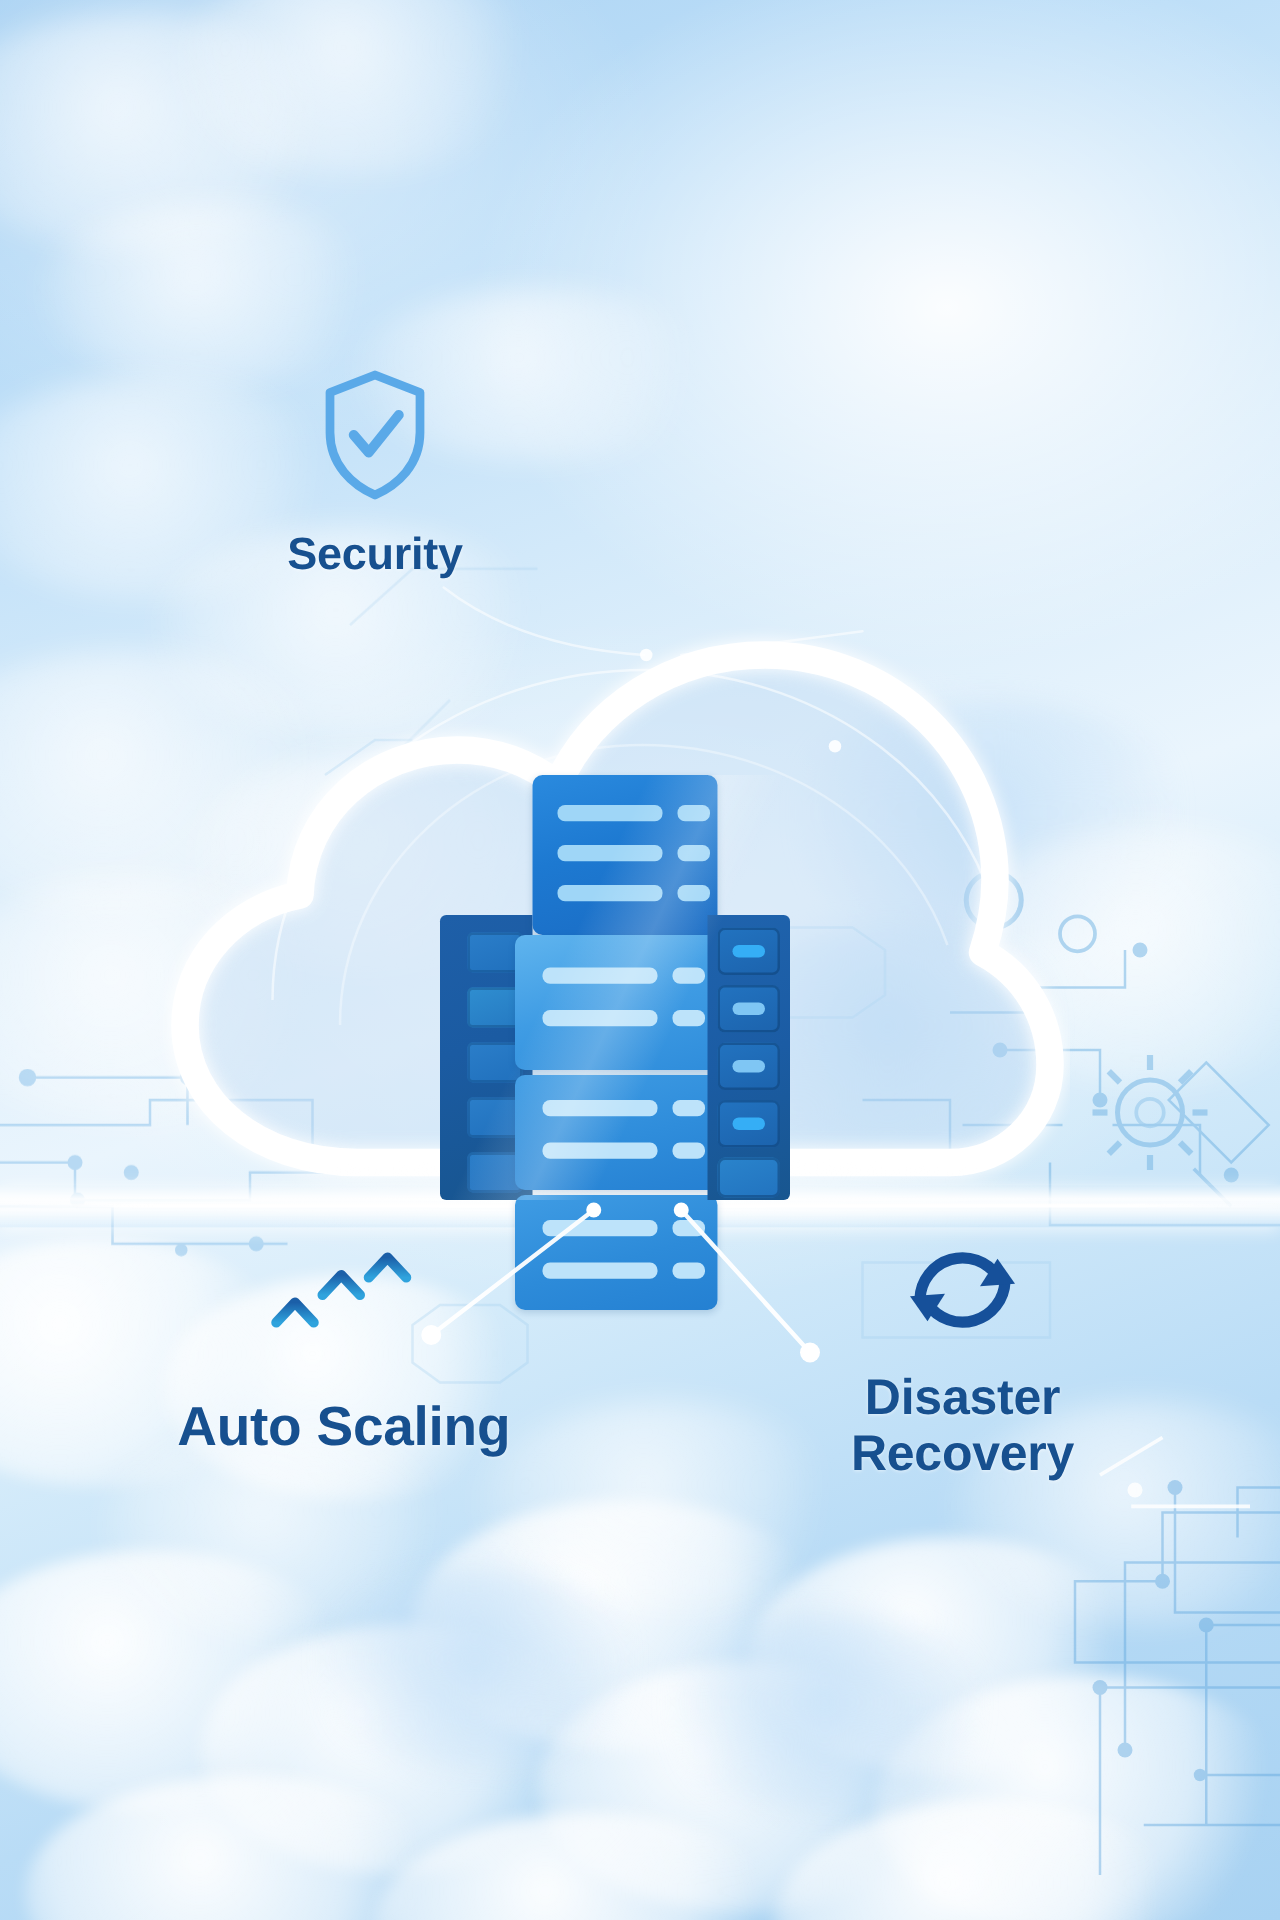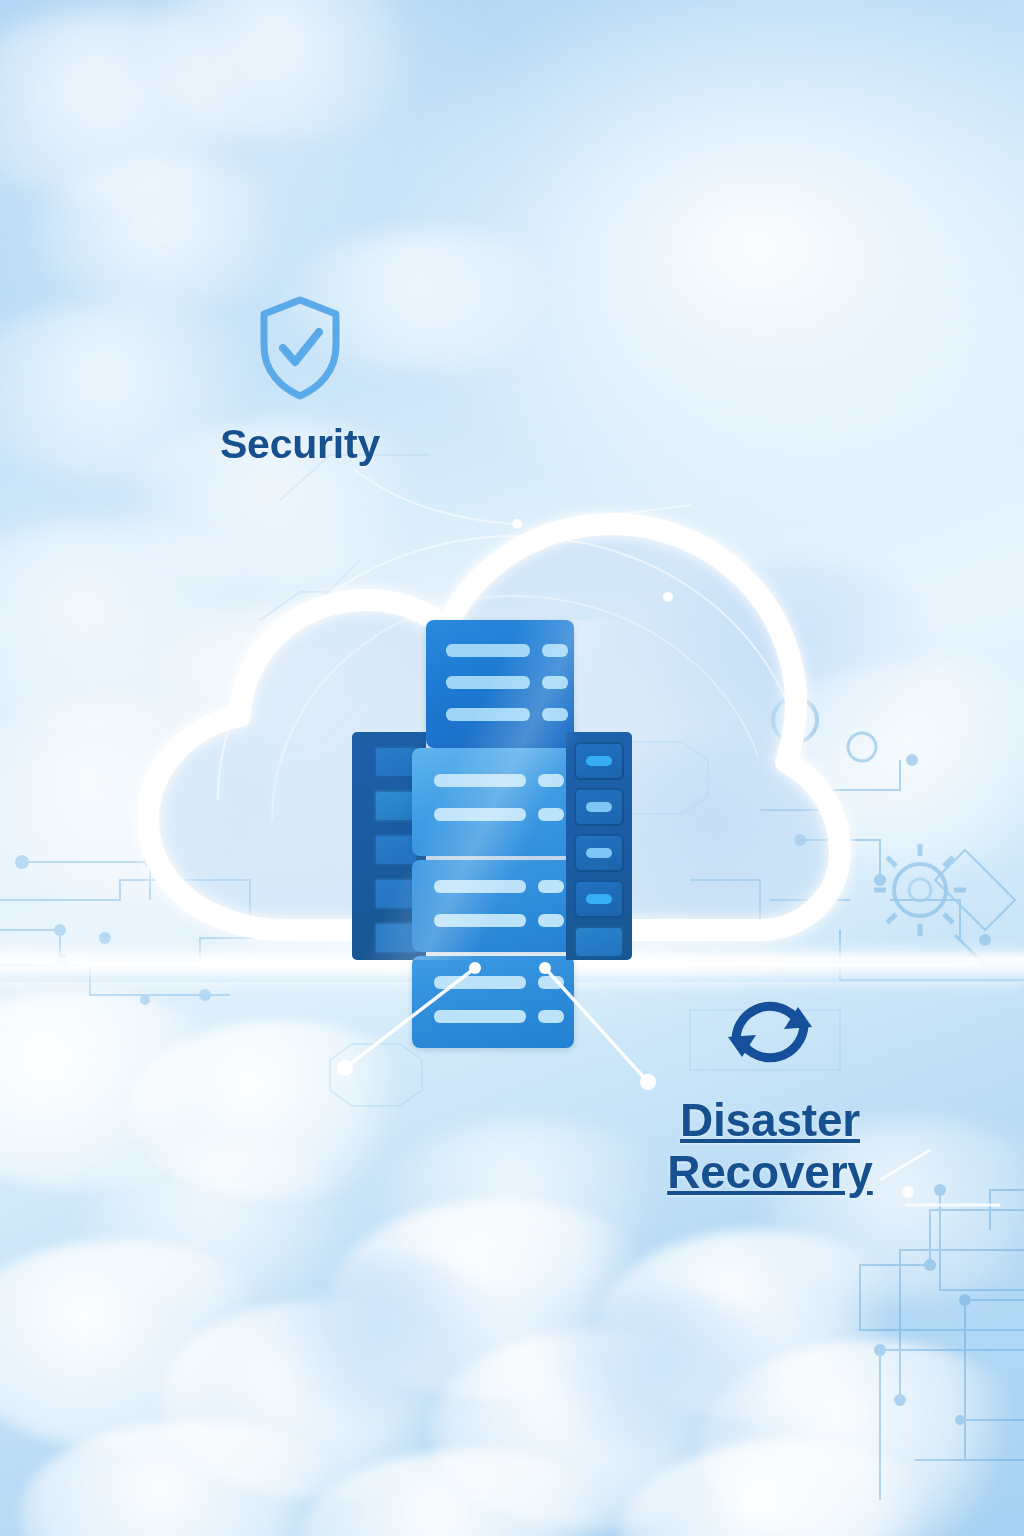"Security" #feat-security .flabel { font-size: 41px -> 36px }
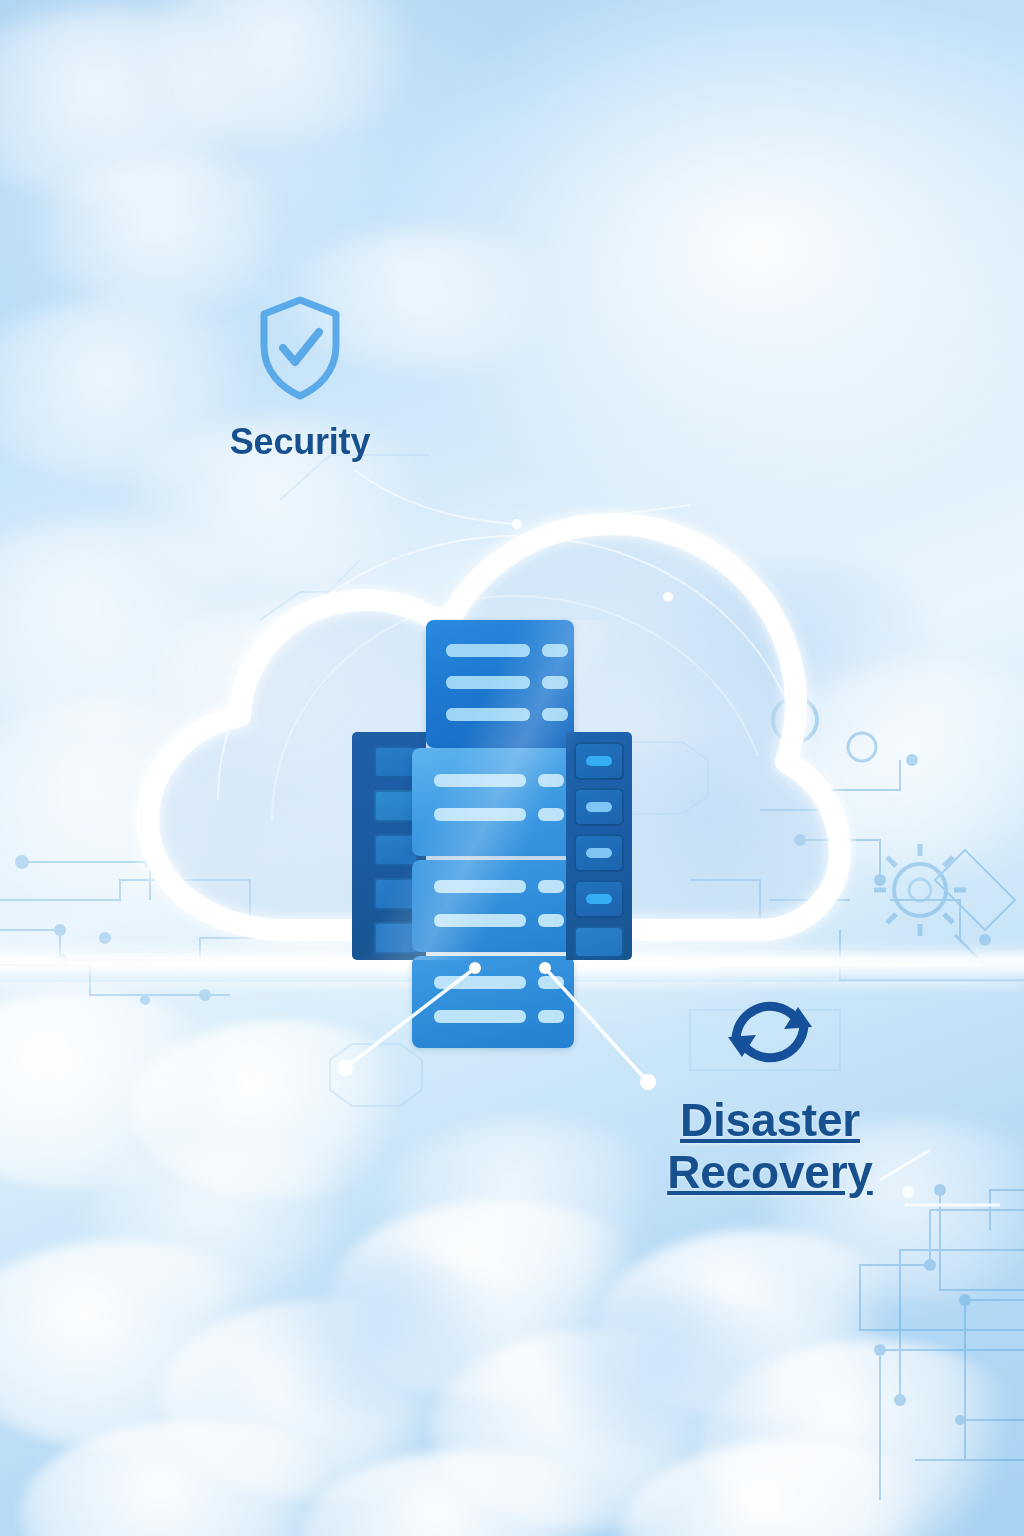"Auto Scaling" div.feature { html: none -> <div> <span> <svg> <defs> <linearGradient> <stop></stop> <stop></stop> </linearGradient> </defs> <g> <path></path> <path></path> <path></path> <path></path> <path></path> <path></path> </g> </svg> </span> <span>Auto Scaling</span> </div> }
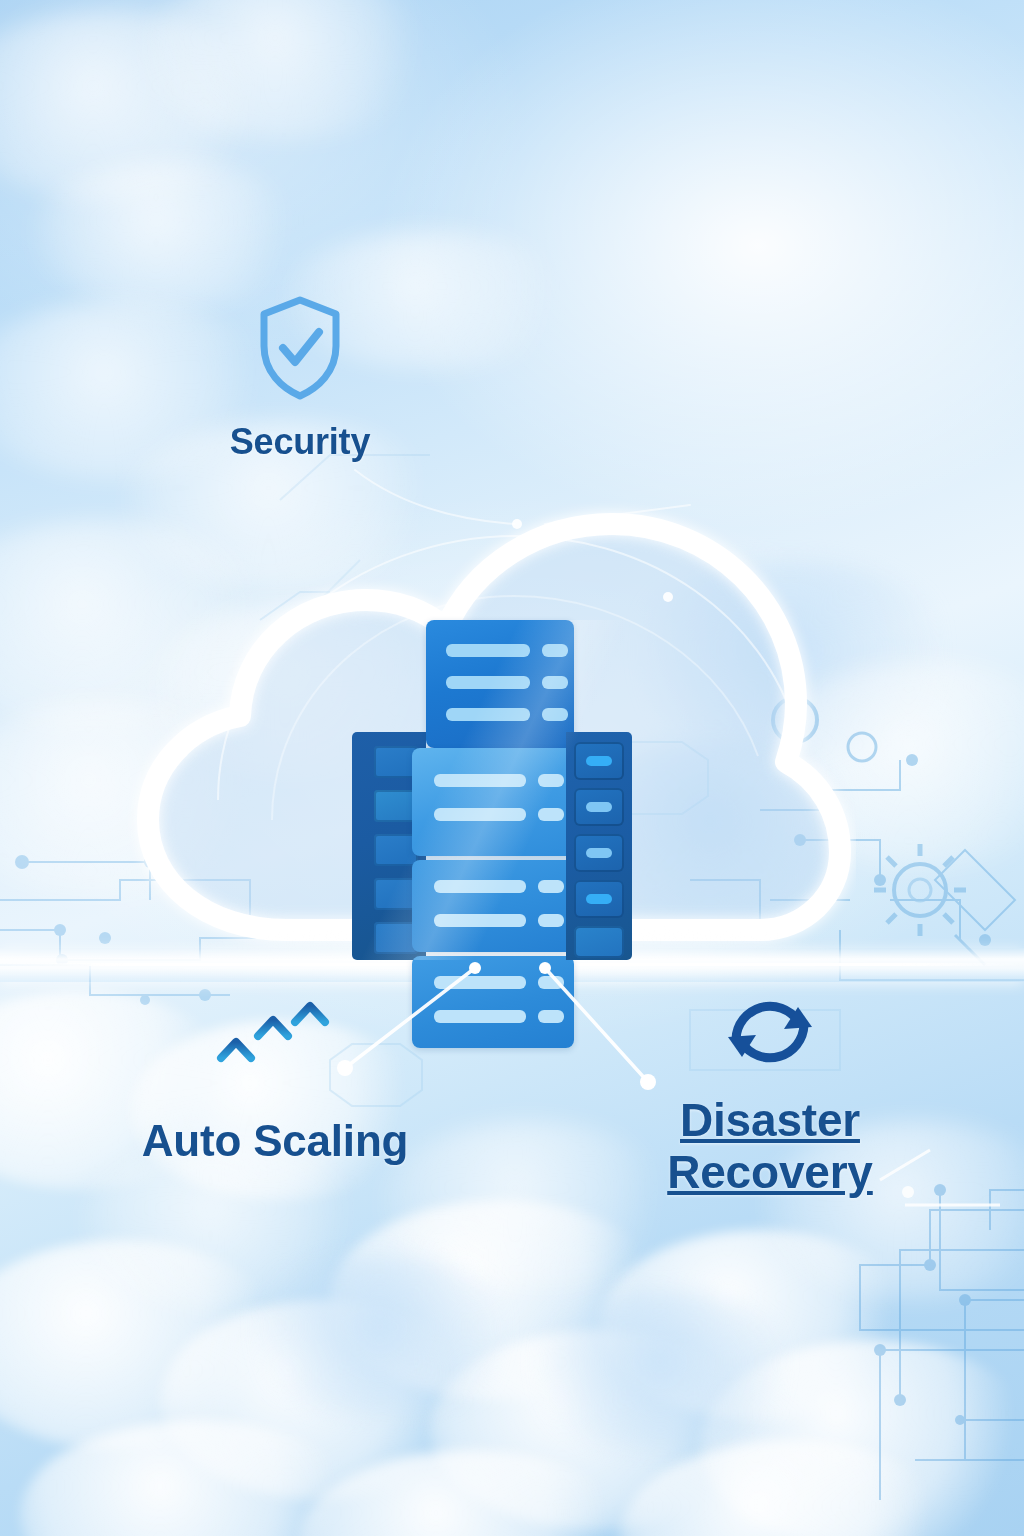"Disaster" #feat-disaster .flabel { font-size: 46px -> 40px; text-decoration: underline -> none }
